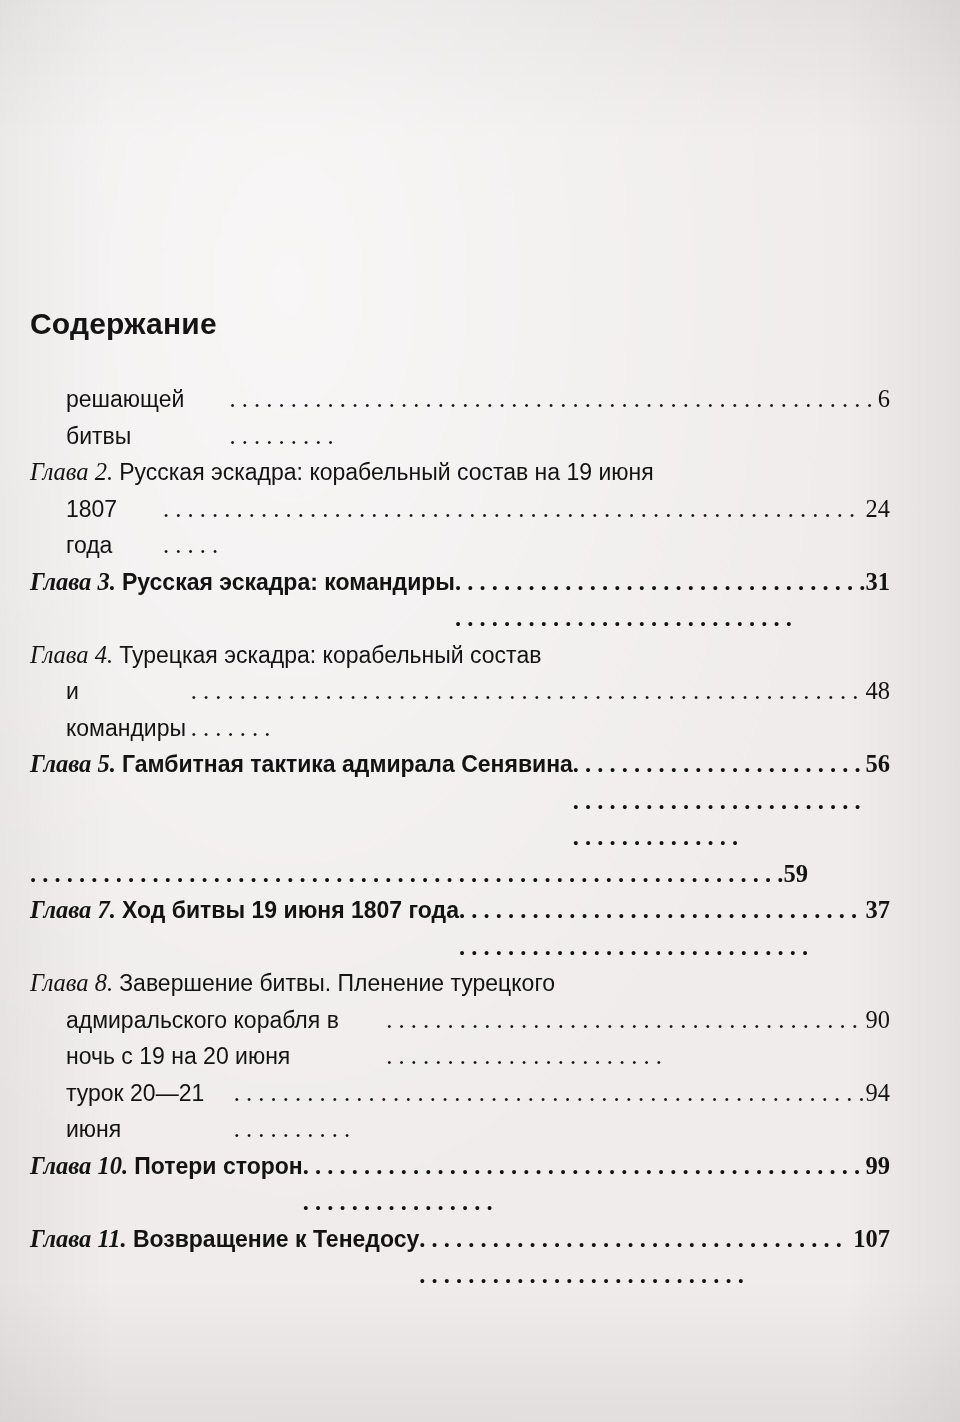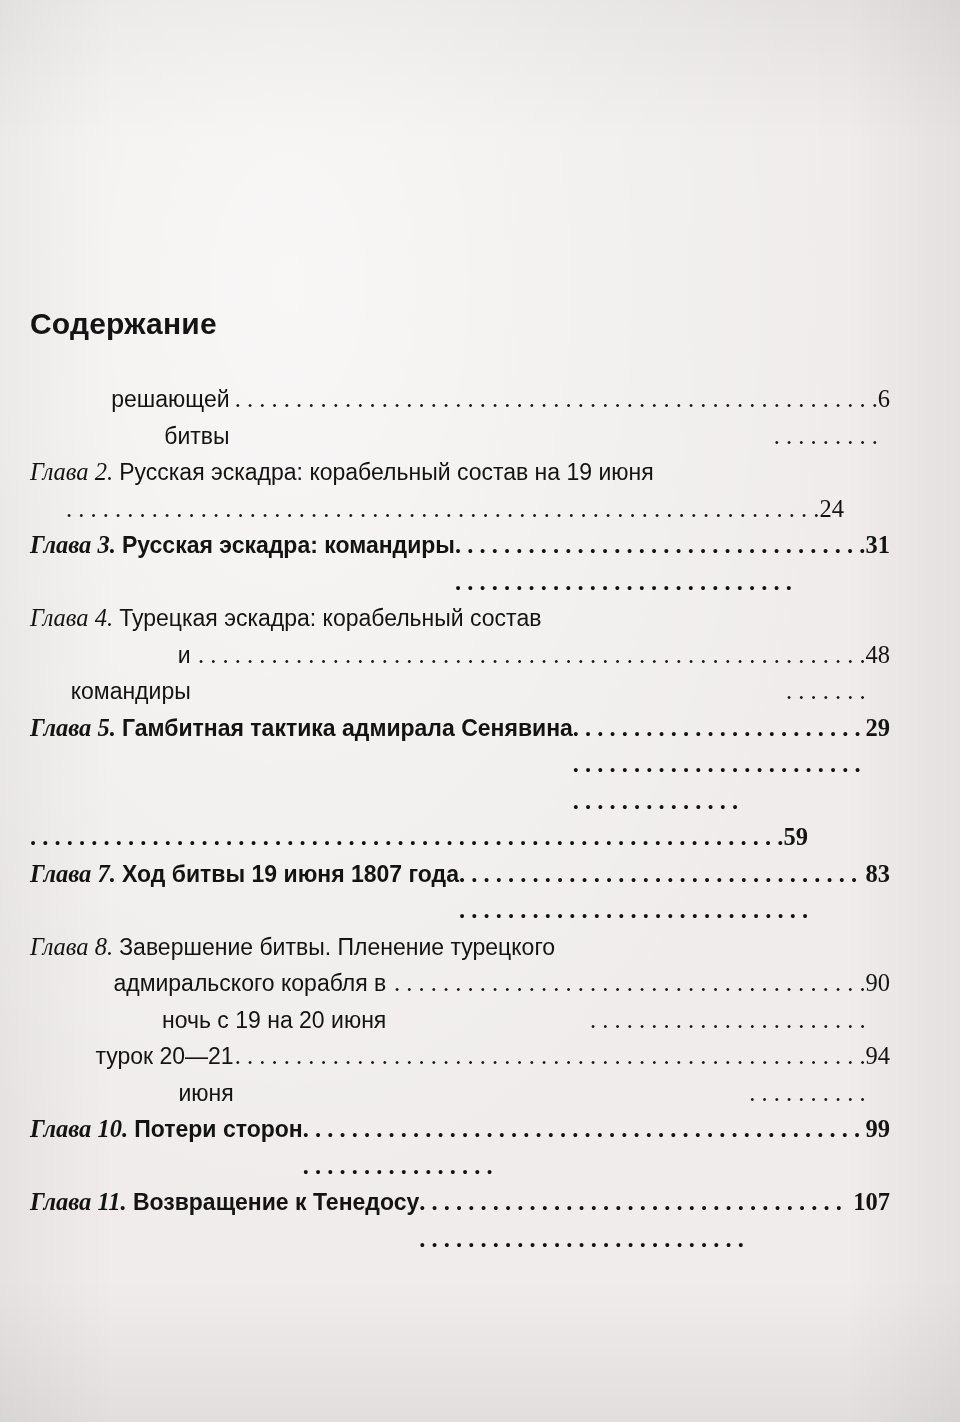"решающей битвы" .wrap-second { text-align: right -> none }
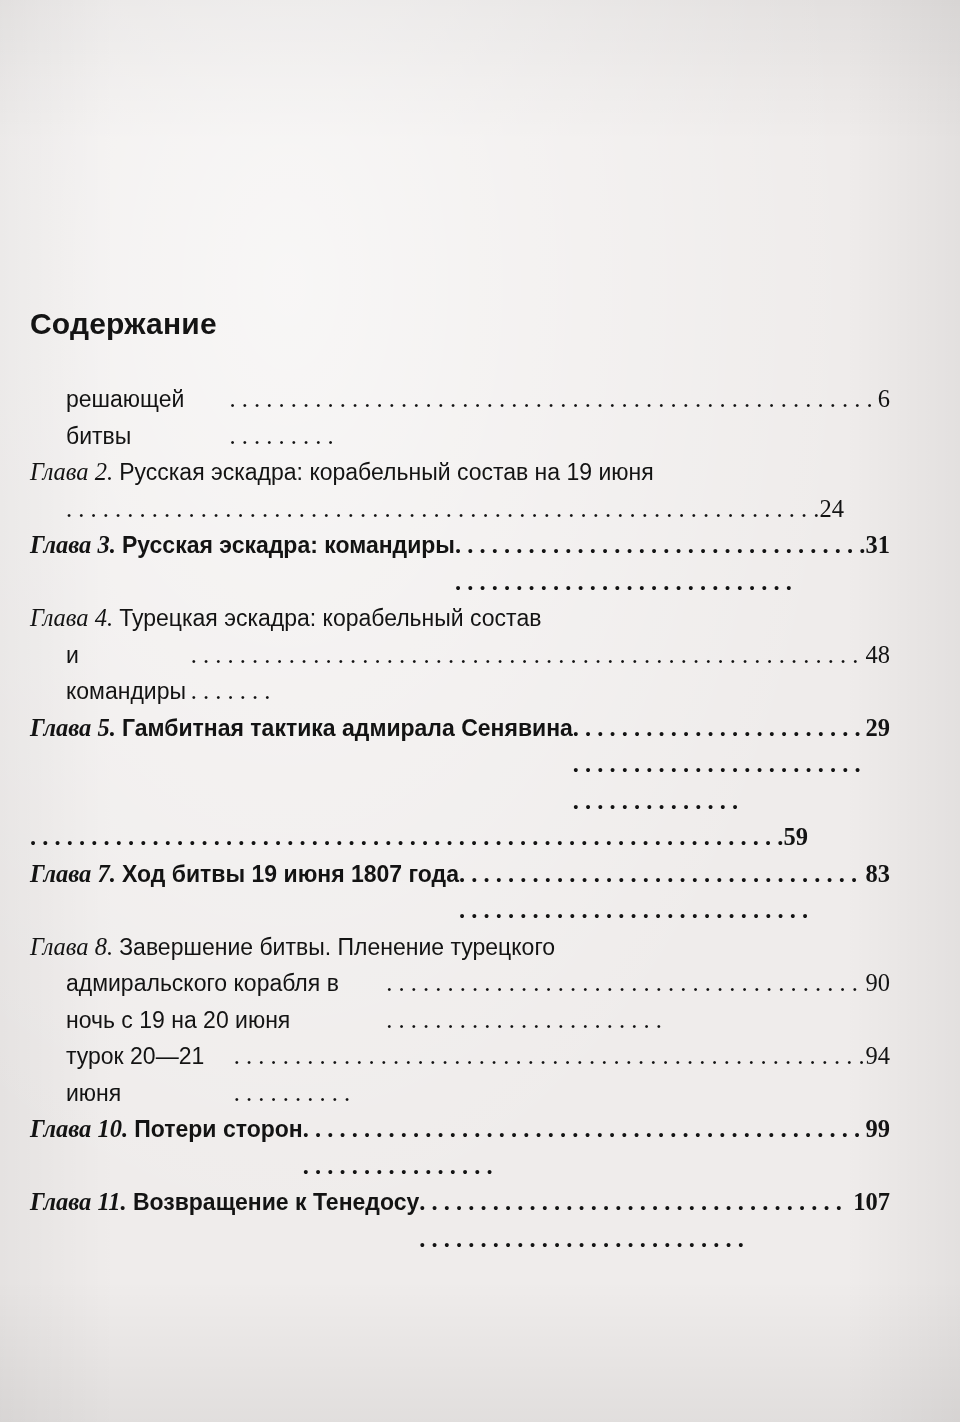"1807 года" span.text { html: none -> <span>1807 года</span> }
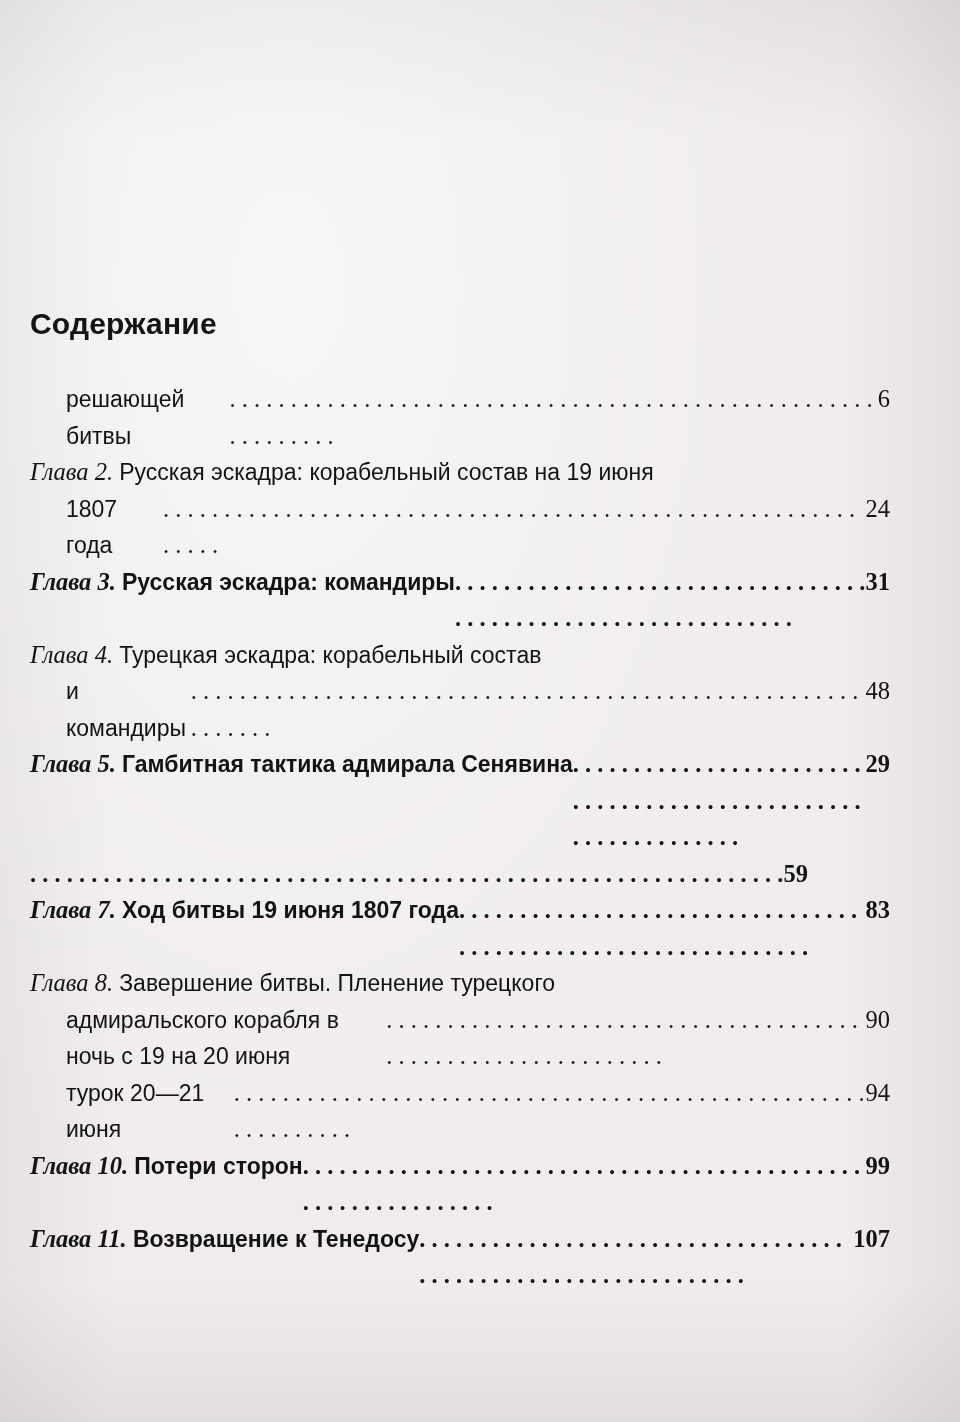"29" span.page-num { text: 29 -> 56 }
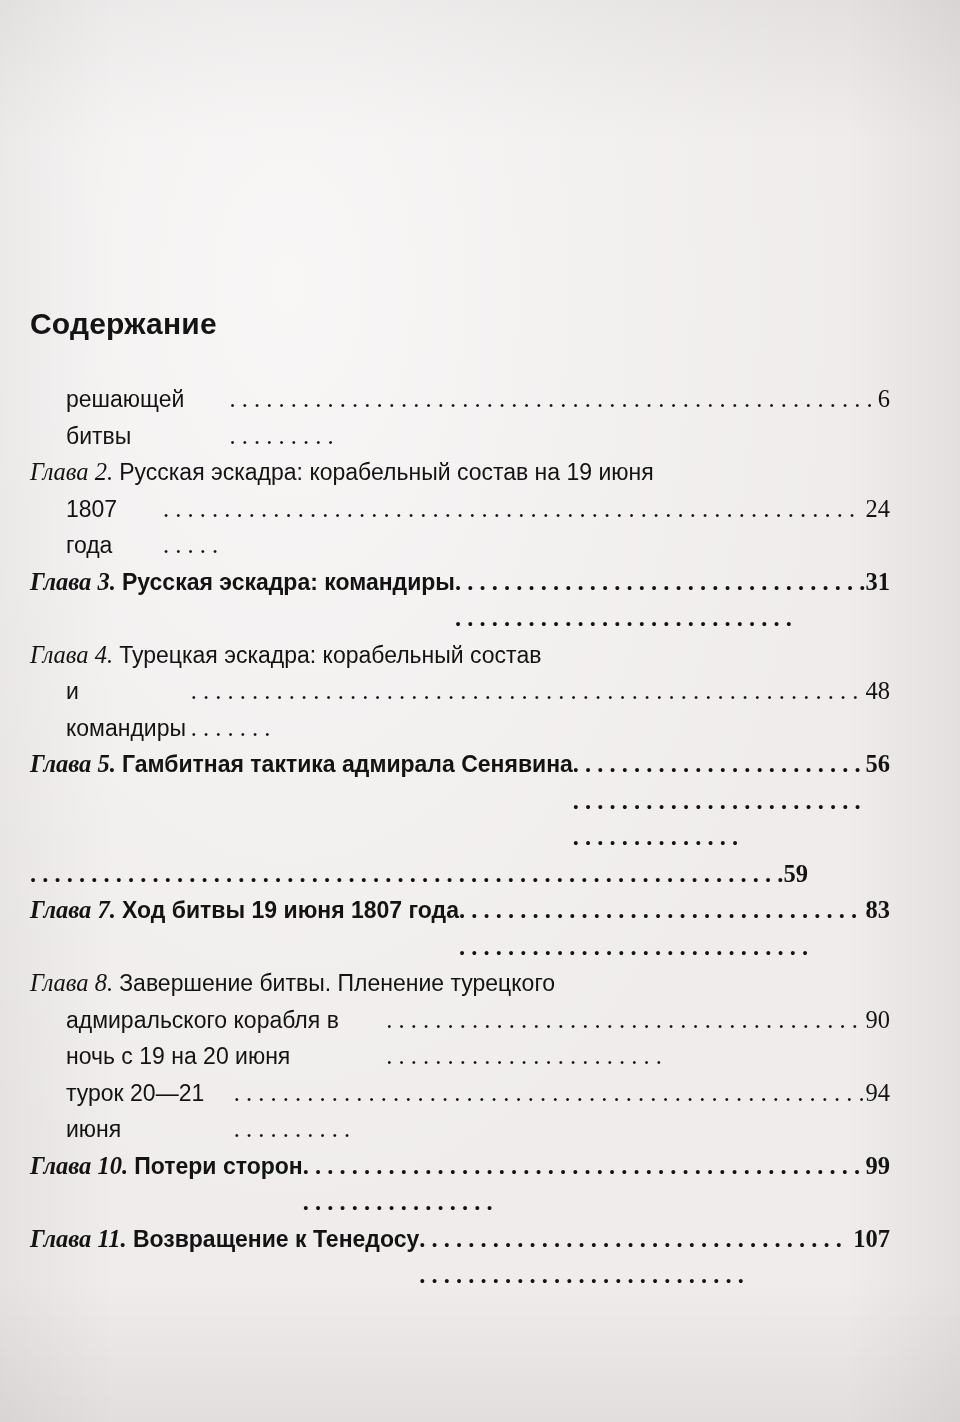"83" span.page-num { text: 83 -> 37 }
